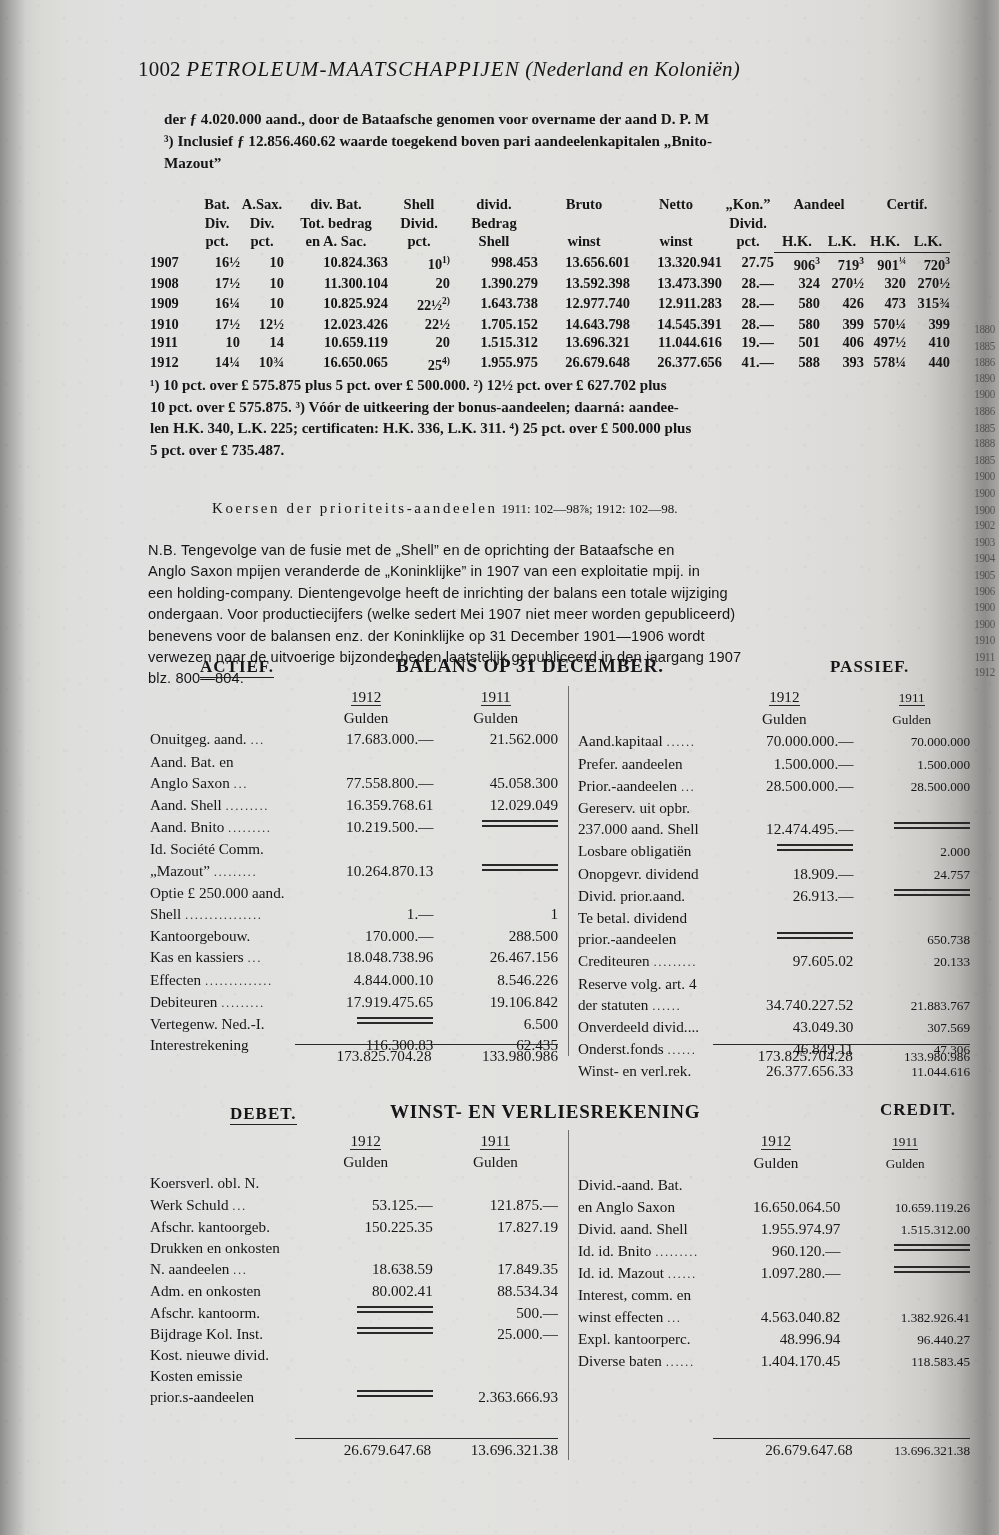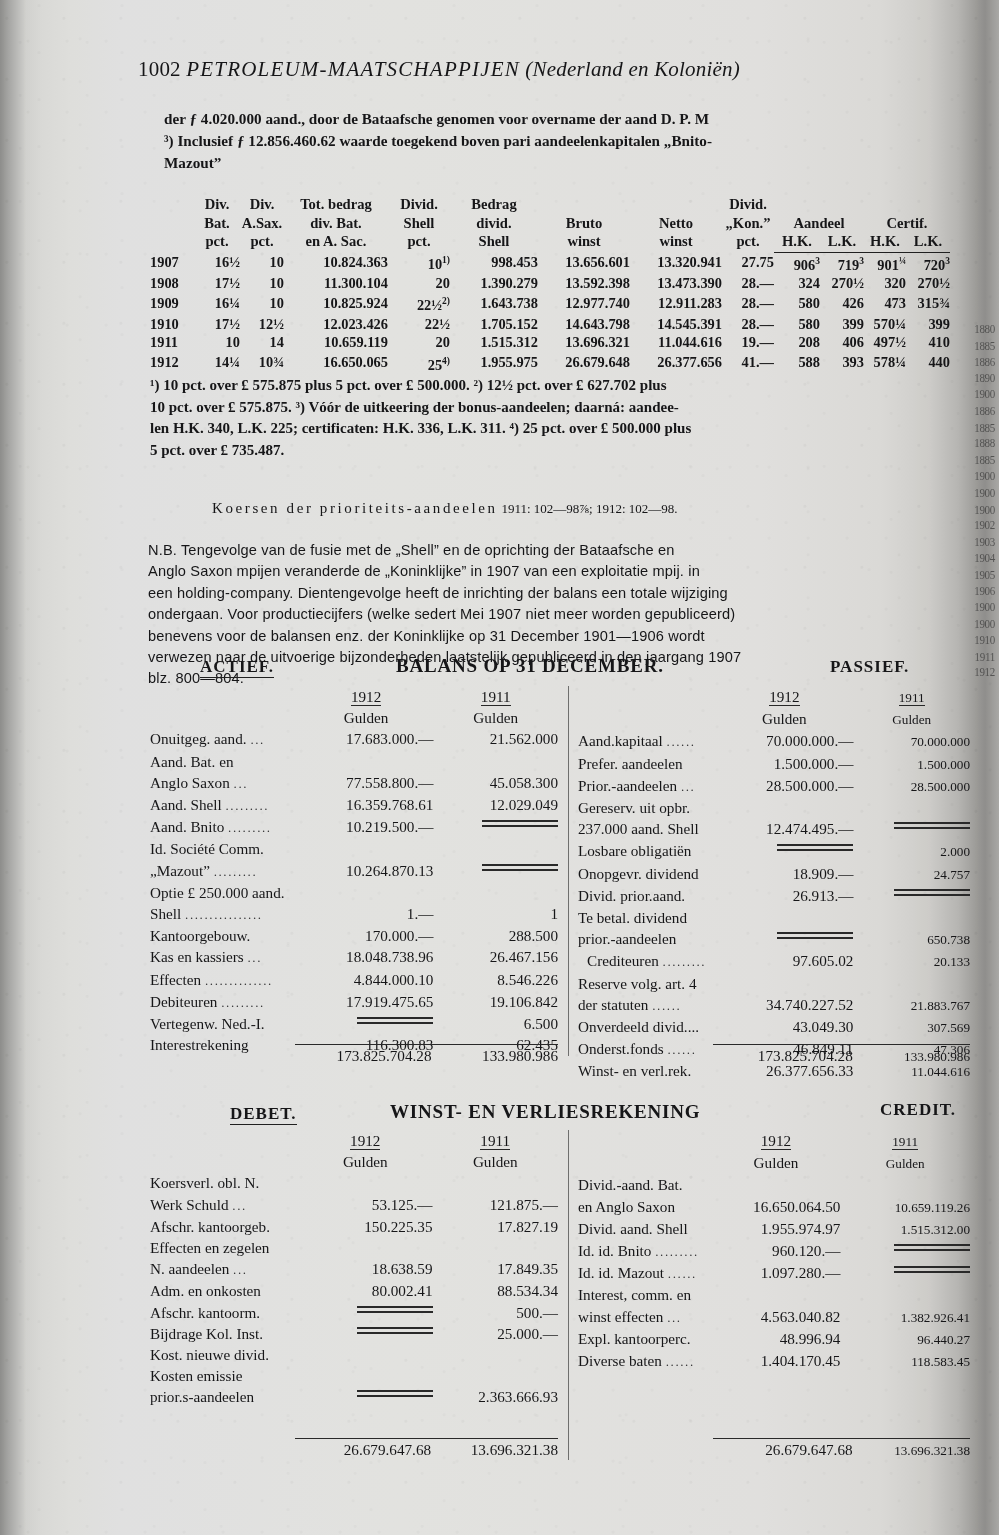"Div." tr { order: before "Bat." -> after "Bat." }
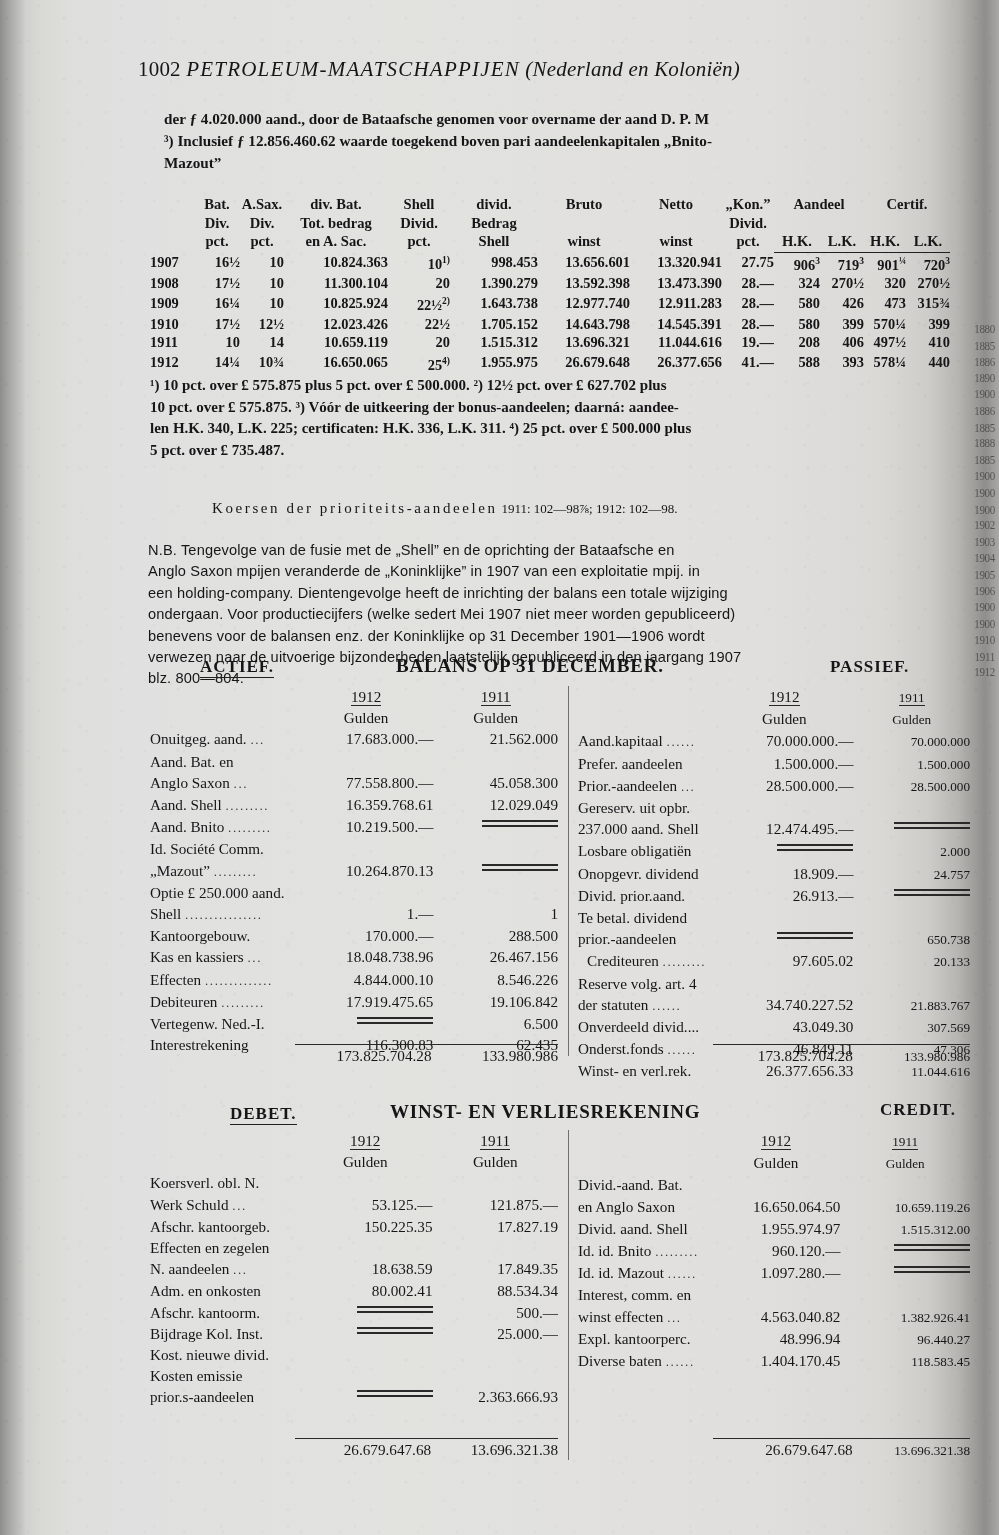"208" td { text: 208 -> 501 }
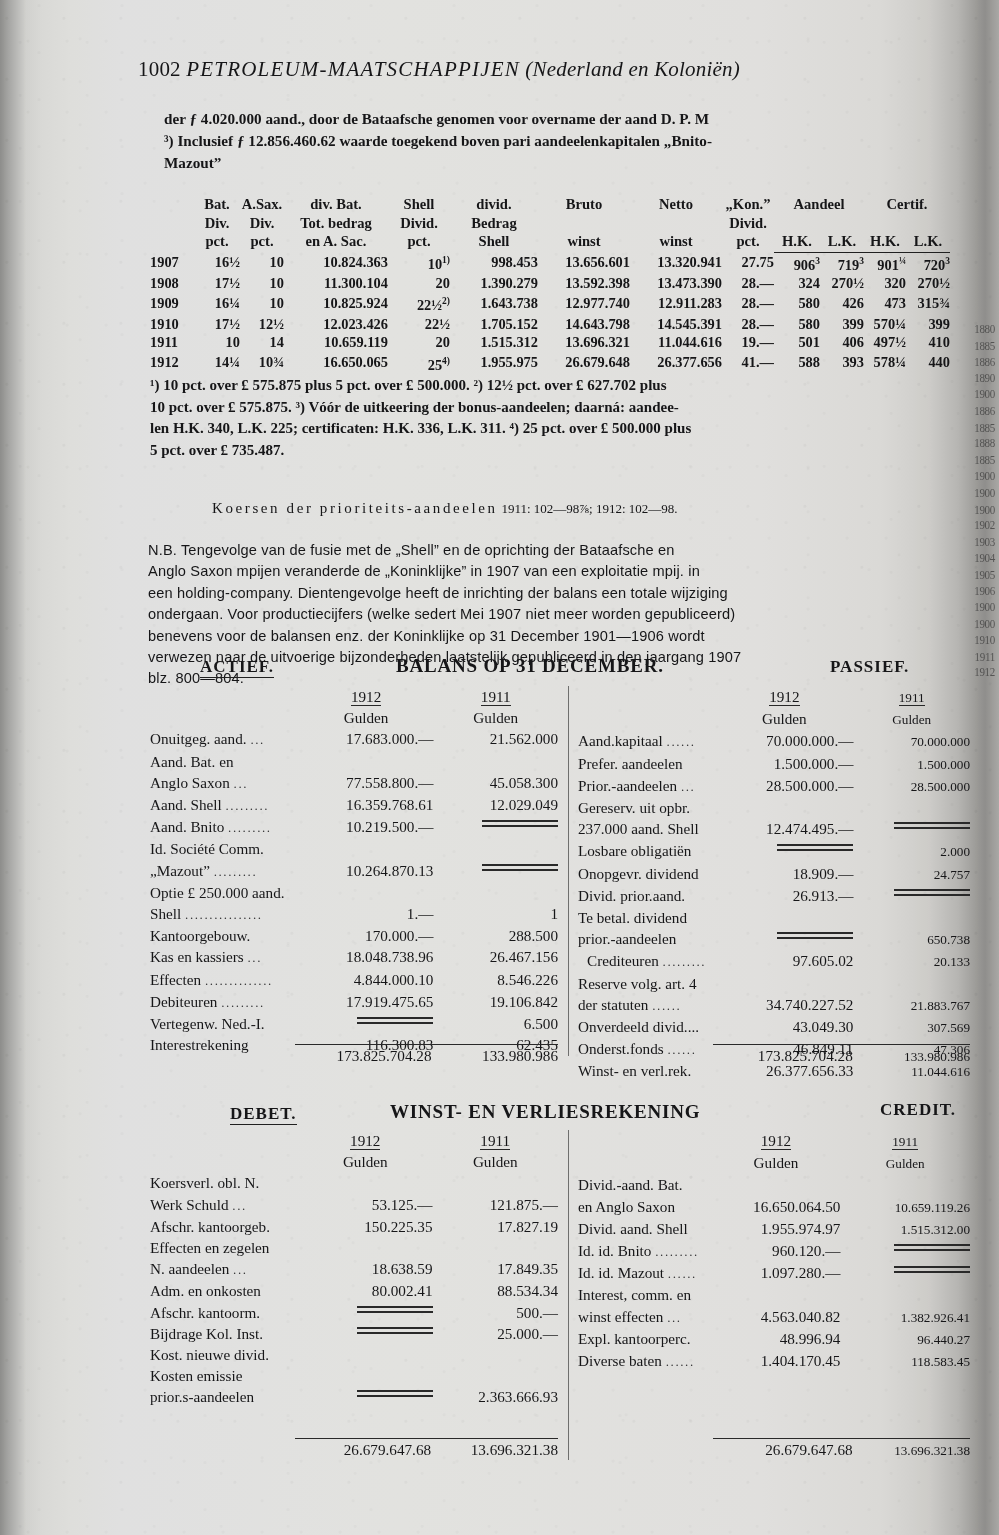"Crediteuren ........." td.lbl { text-align: center -> none }
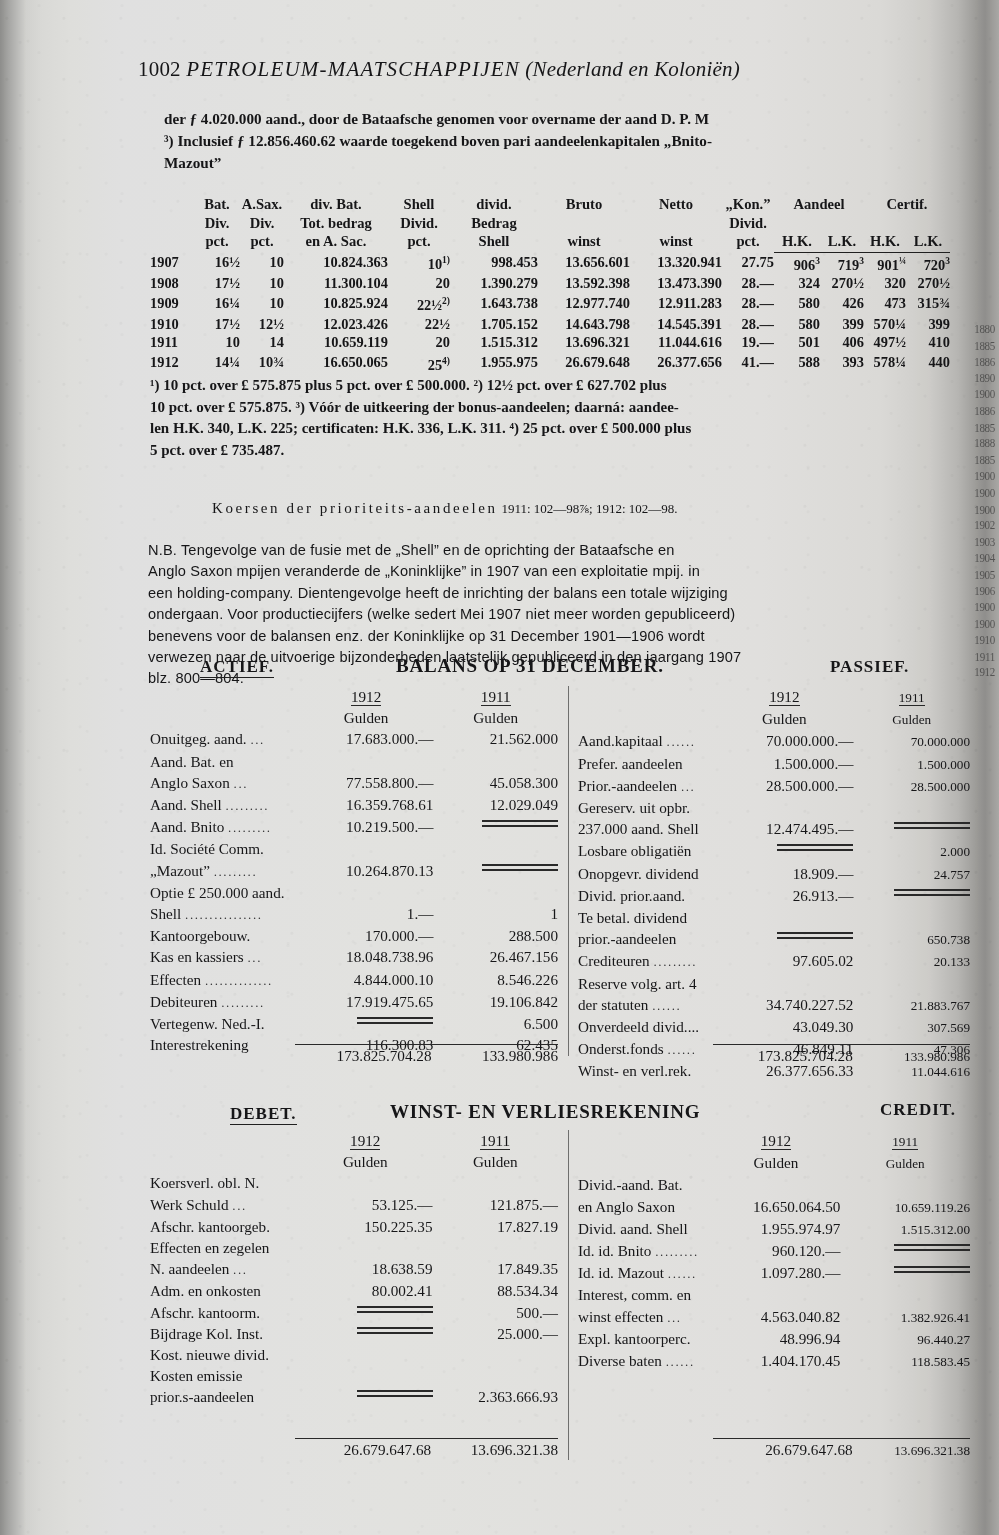"Effecten en zegelen" td.lbl { text: Effecten en zegelen -> Drukken en onkosten }
